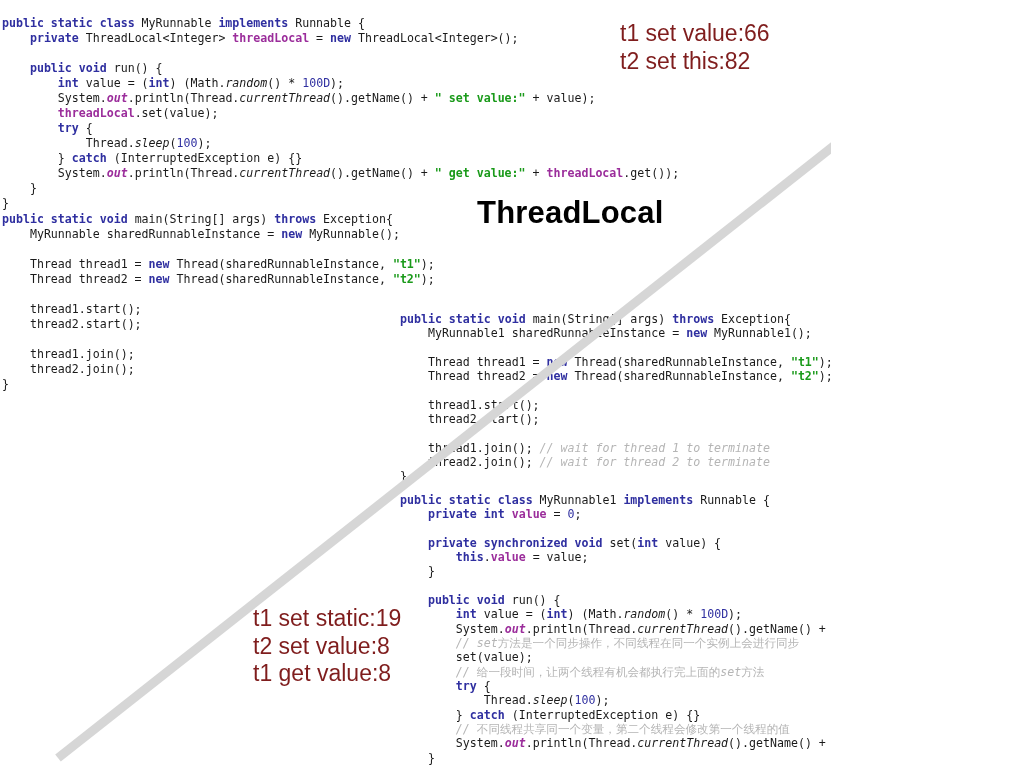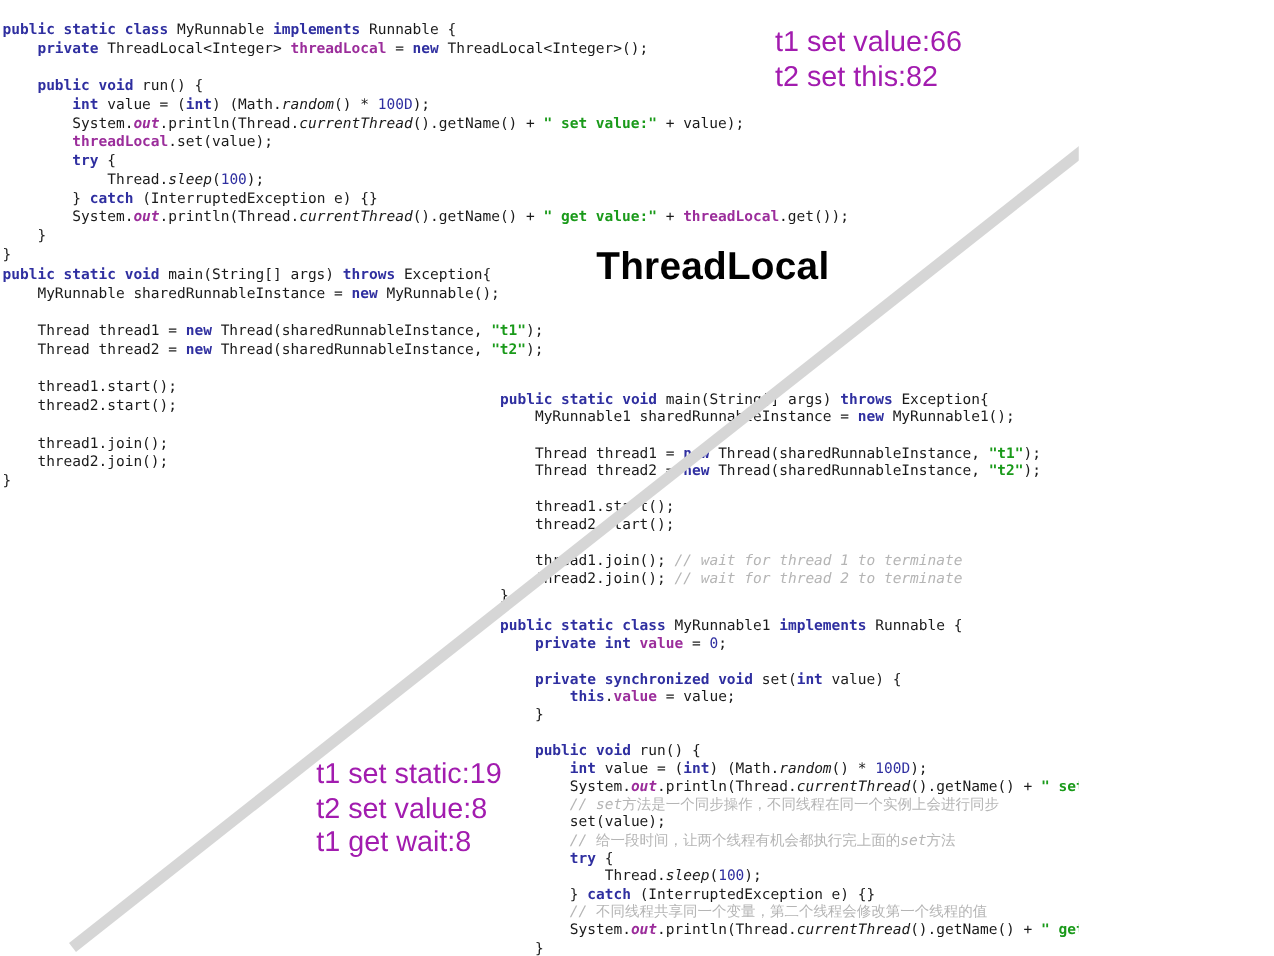"public static class MyRunnable" #slide { padding-left: 32px -> none }
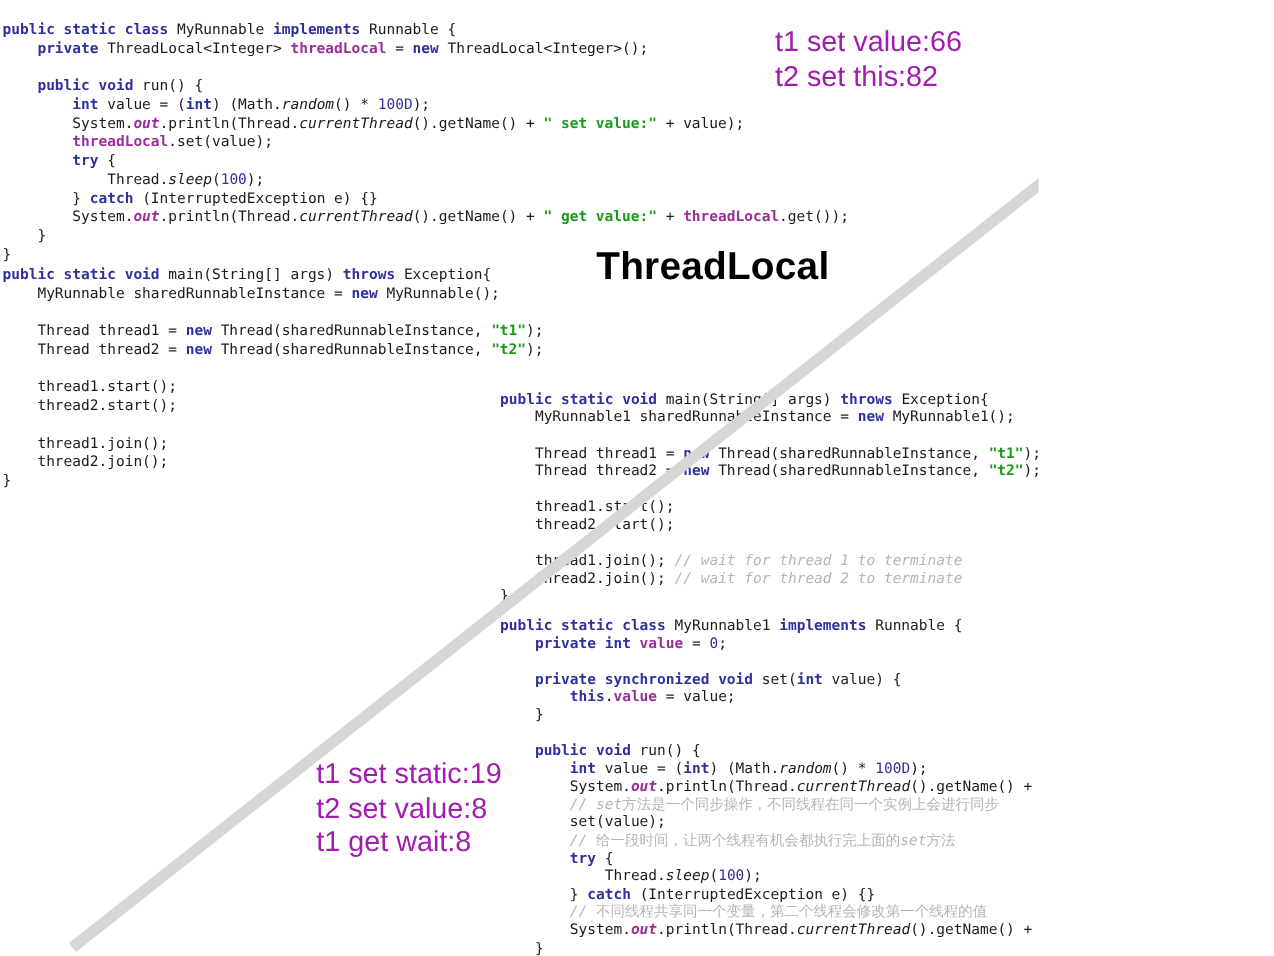"t1 set value:66" .console-output { color: #a21caf -> #7f1d1d }
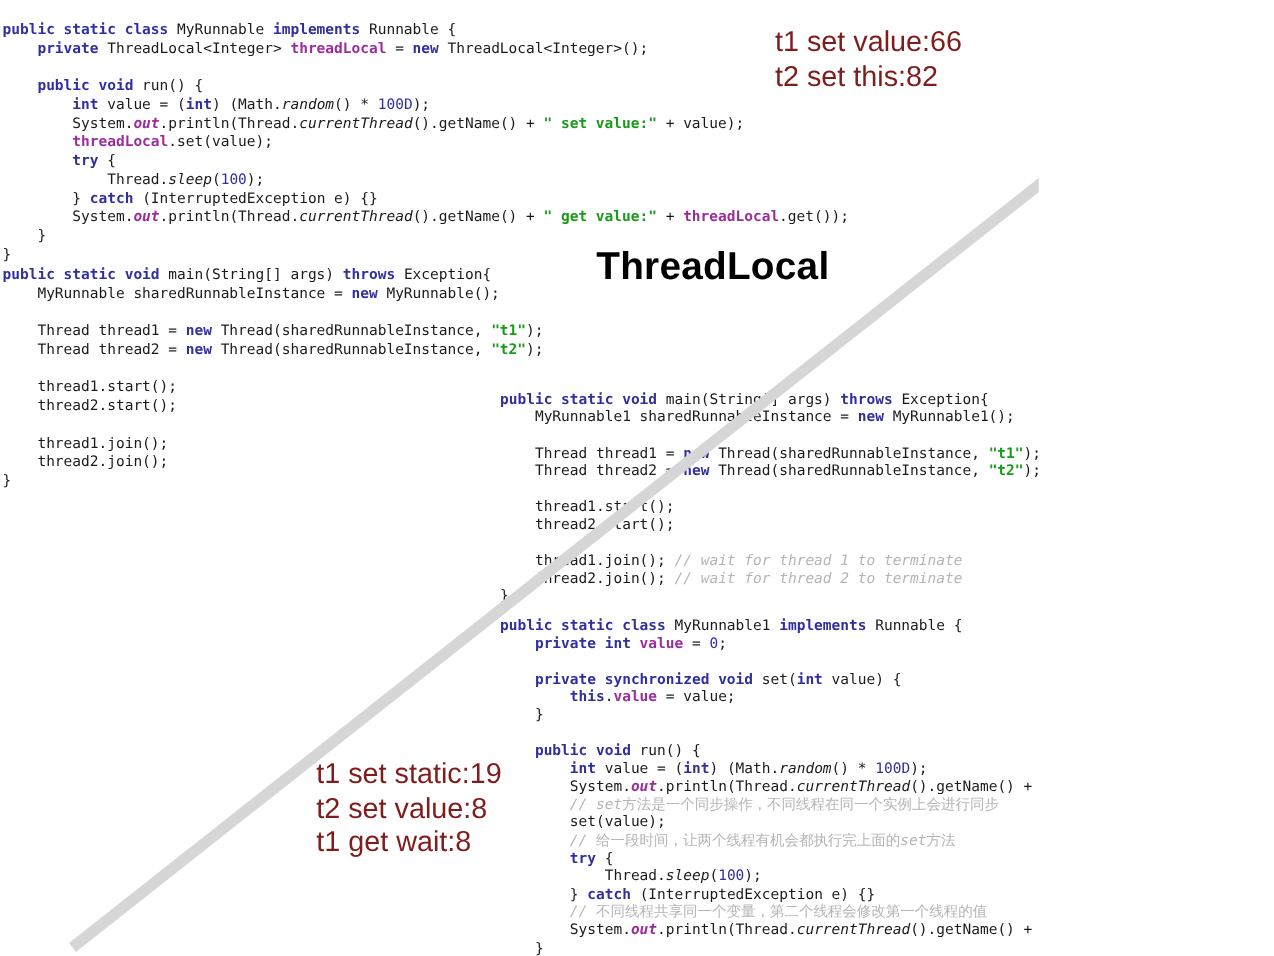"t1 get wait:8" span.out-line { text: wait:8 -> value:8 }
